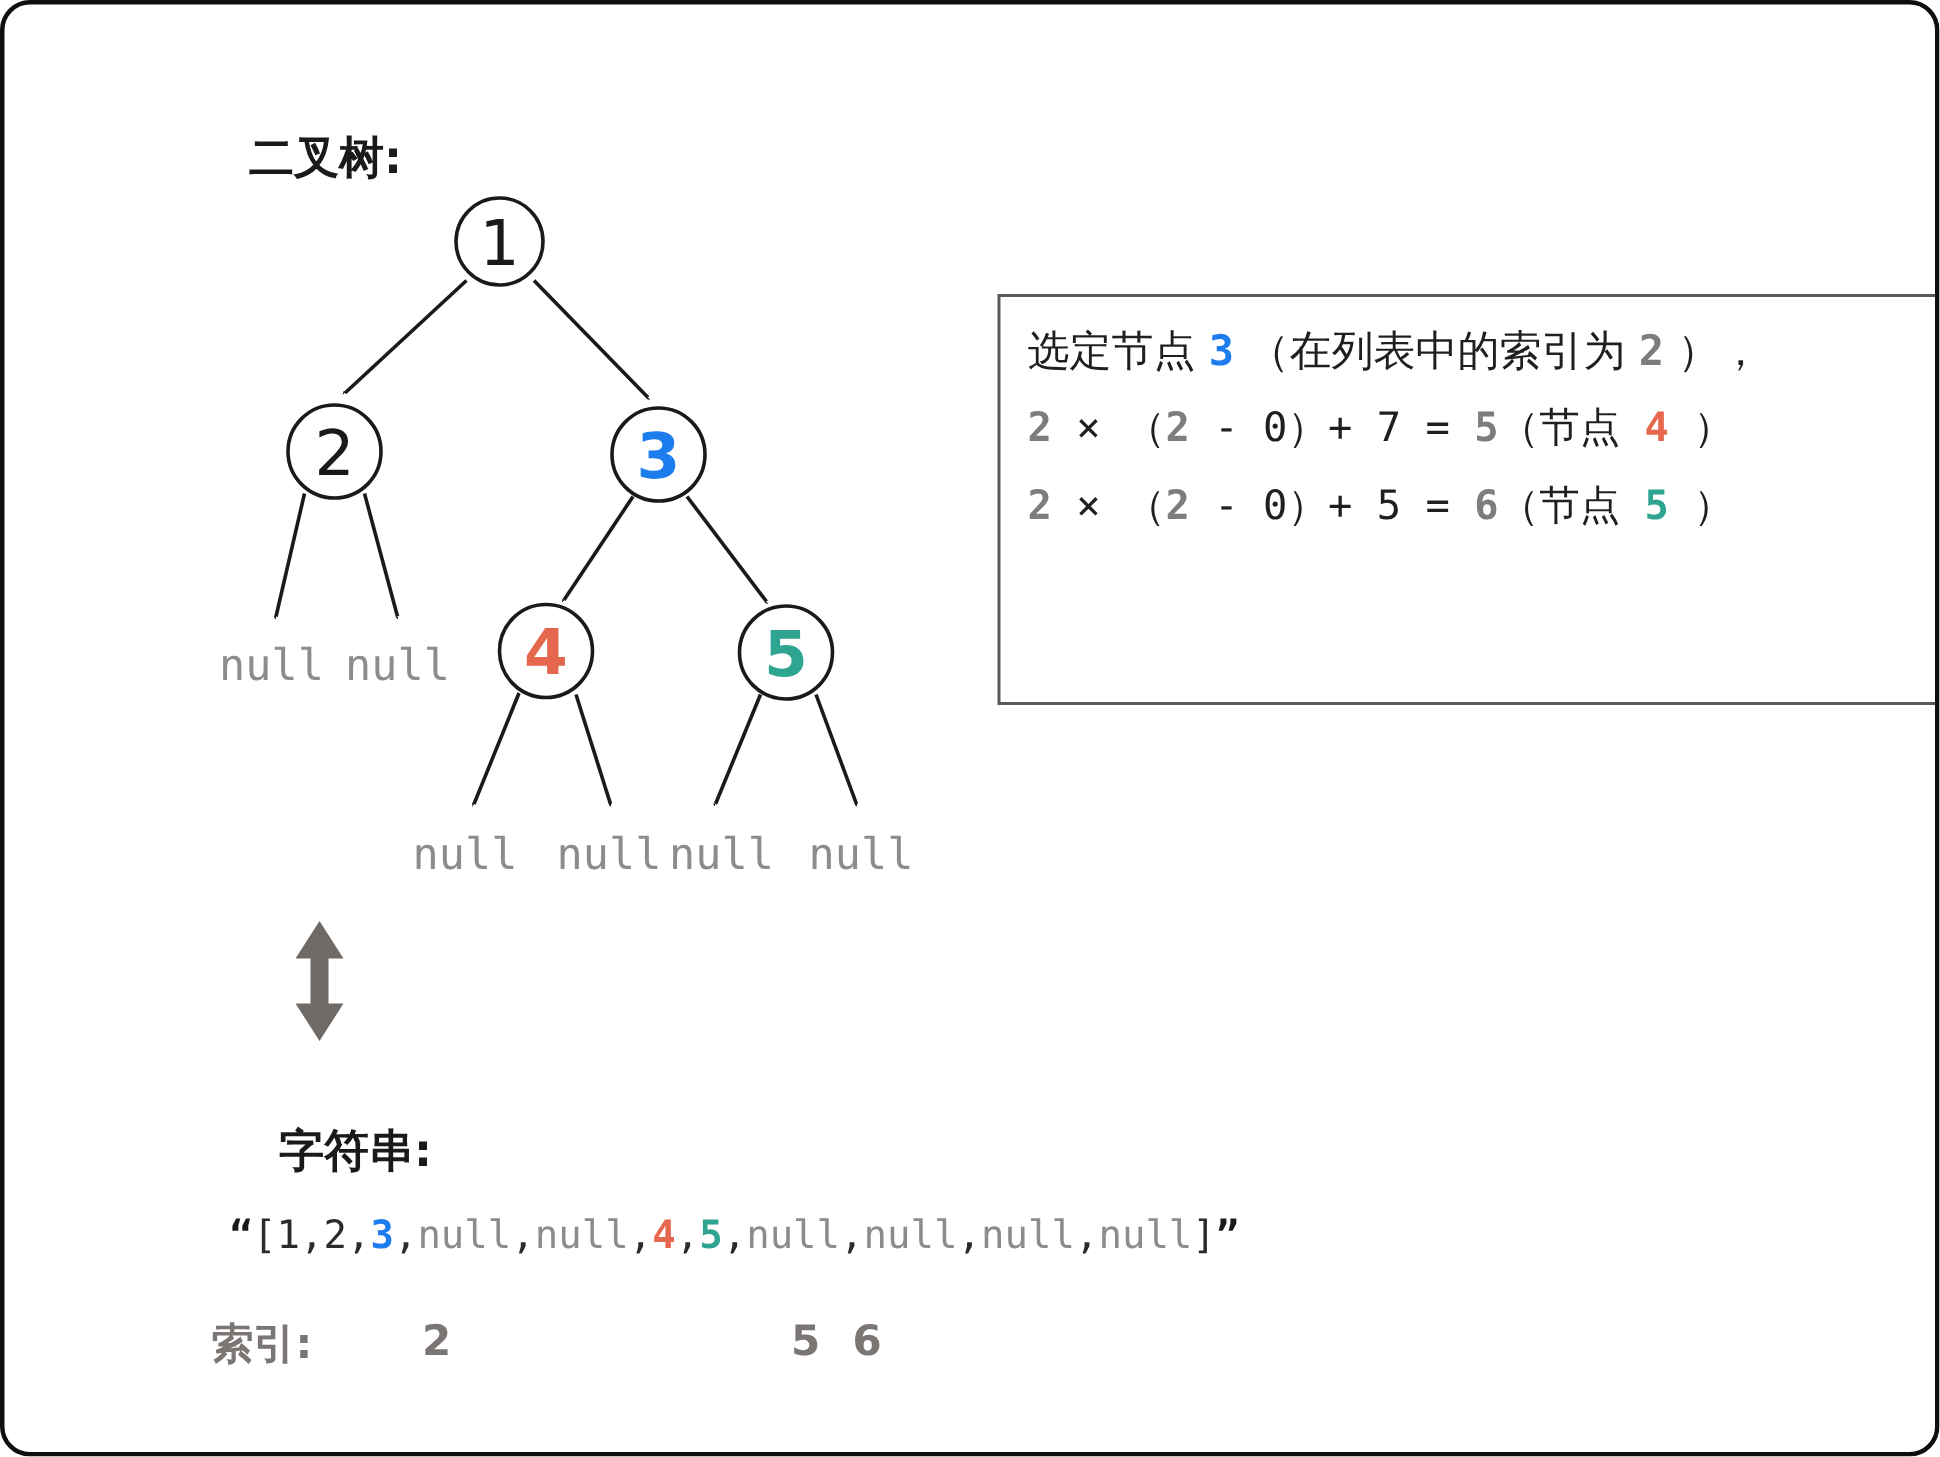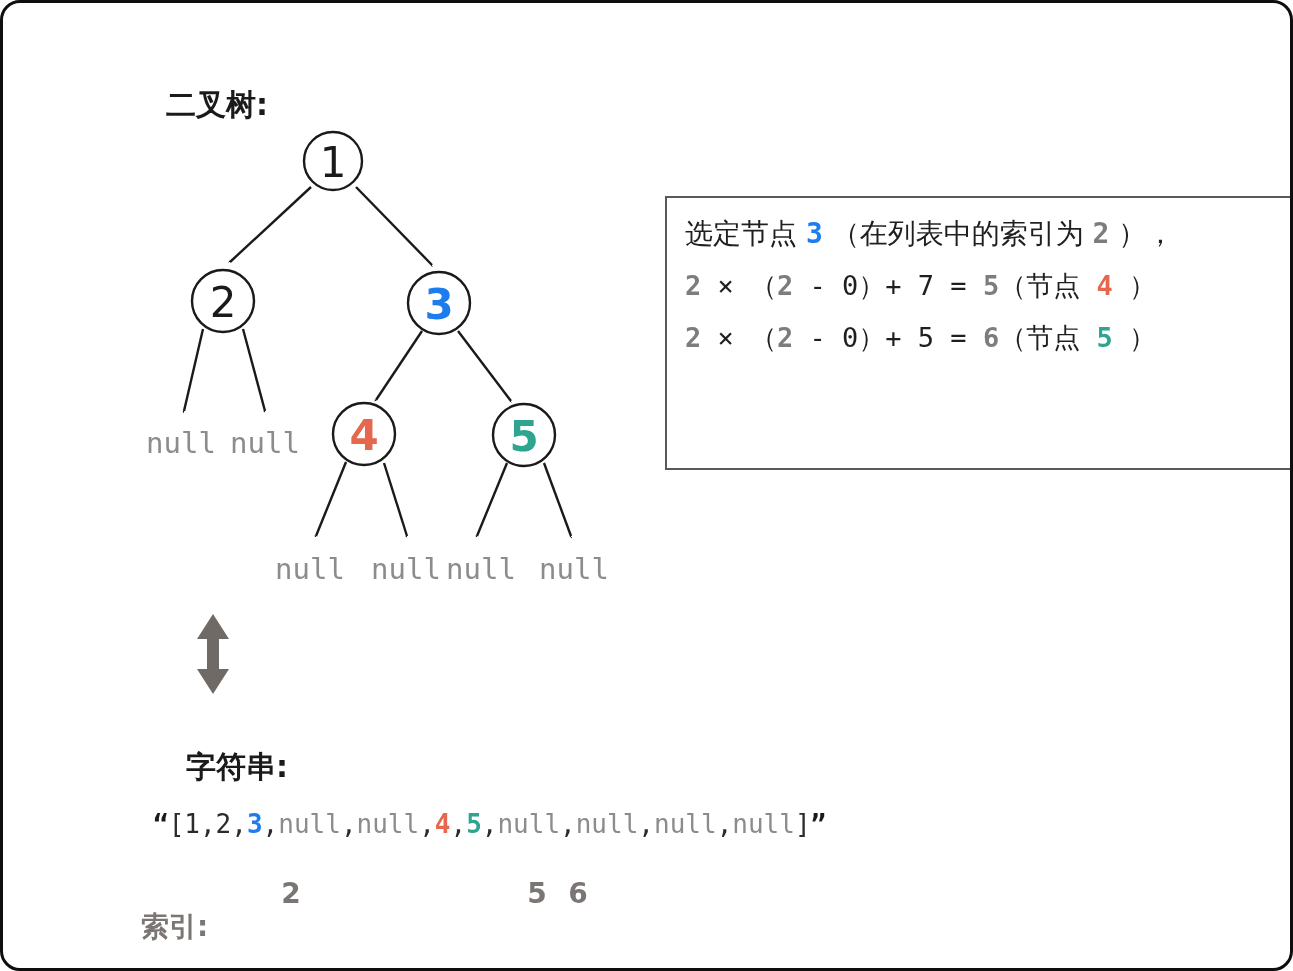"索引:" .index-row-label { margin-top: 31px -> none }
